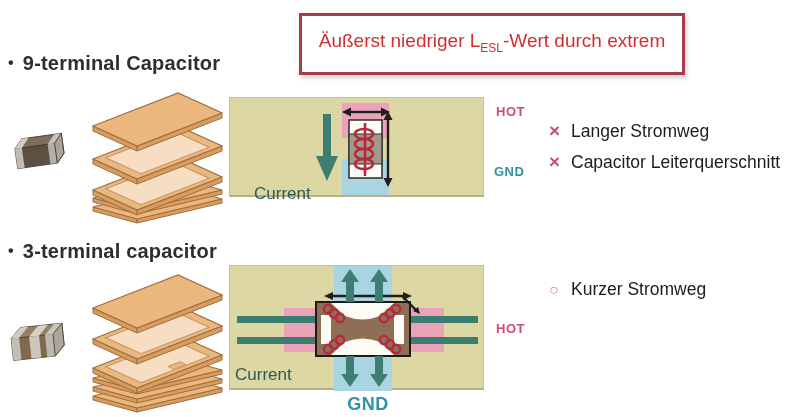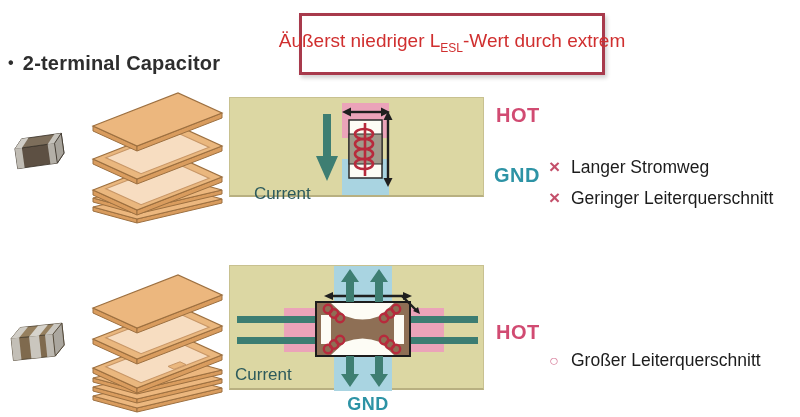"Äußerst niedriger LESL-Wert durch extrem" .title-box { width: 306px -> 386px }
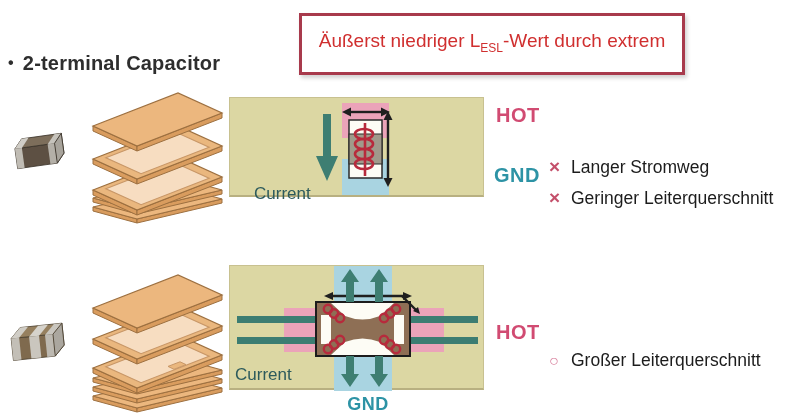"2-terminal Capacitor" span { text: 2-terminal -> 9-terminal }
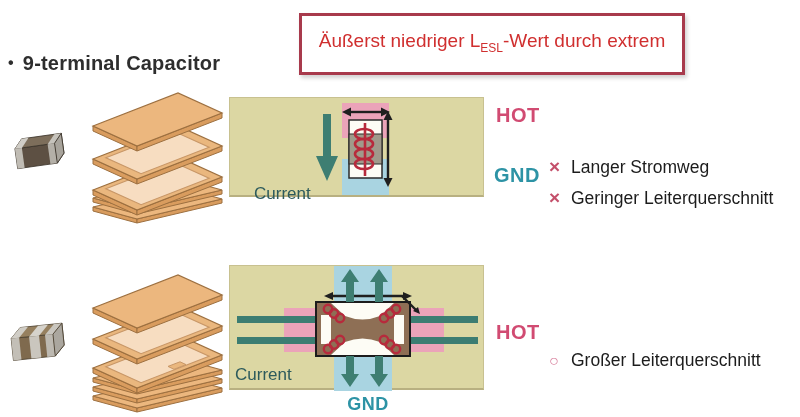"HOT" .term { font-size: 20px -> 13px }
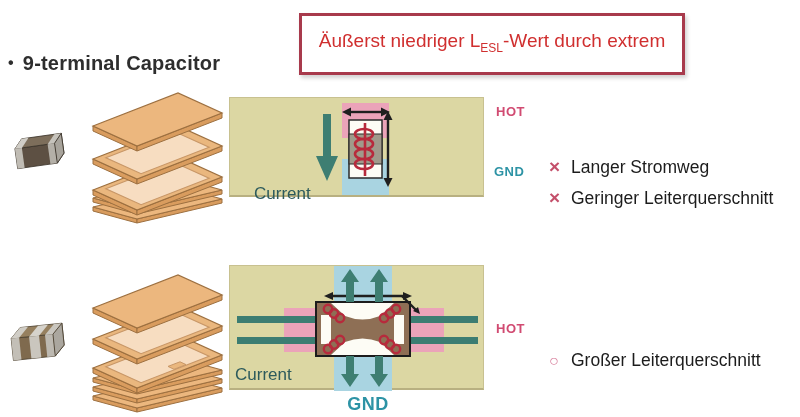"× Langer Stromweg" .con-item { margin-top: 36px -> none }
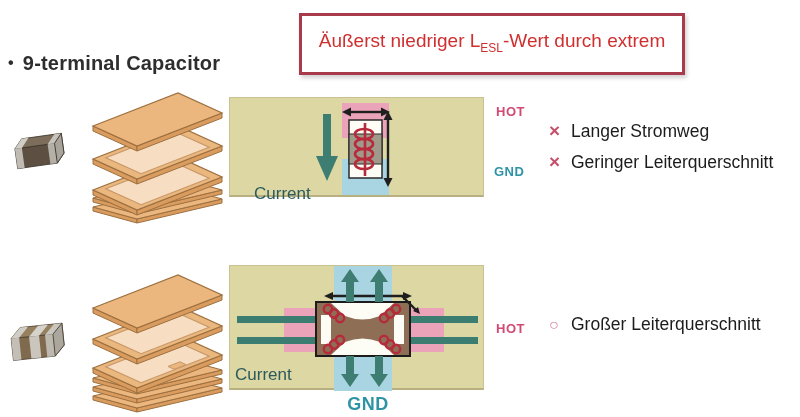"Geringer Leiterquerschnitt" span { text: Geringer -> Capacitor }
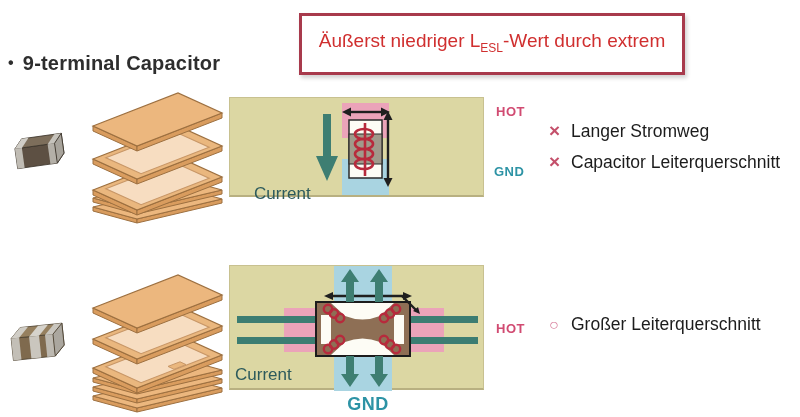"• 3-terminal capacitor" div.heading { html: none -> <div> <span>•</span><span>3-terminal capacitor</span> </div> }
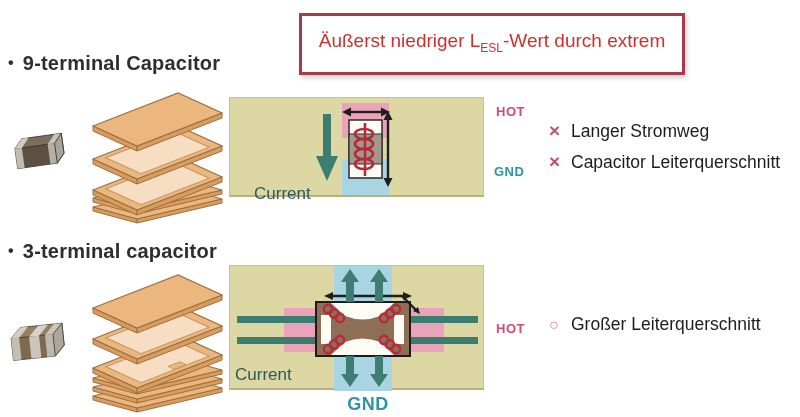"○ Kurzer Stromweg" div.con-item { html: none -> <div> <span>○</span><span>Kurzer Stromweg</span> </div> }
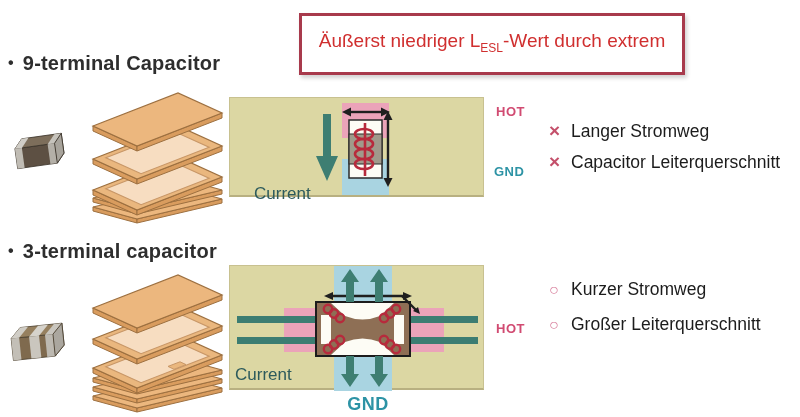"○ Großer Leiterquerschnitt" div.con-item { html: <div> <span>○</span><span>Großer Leiterquerschnitt</span> </div> -> none }
